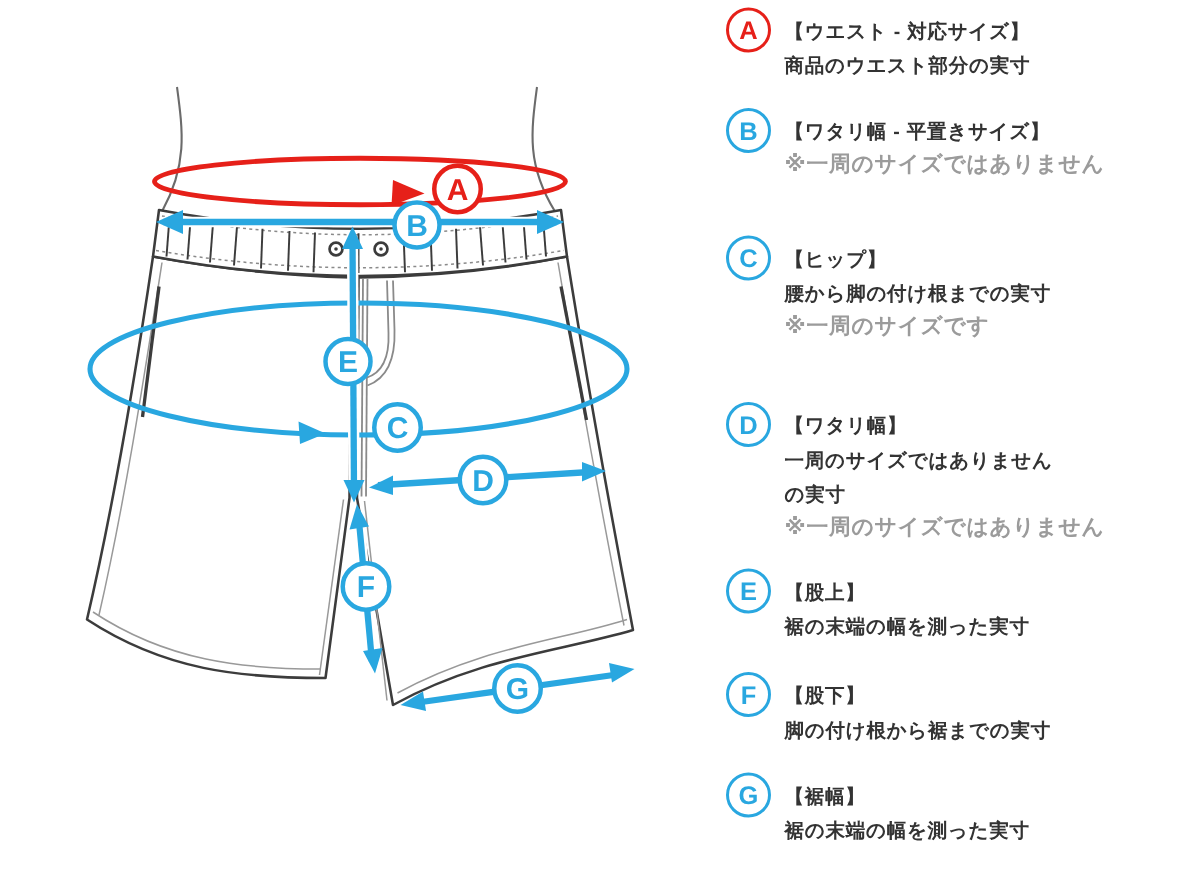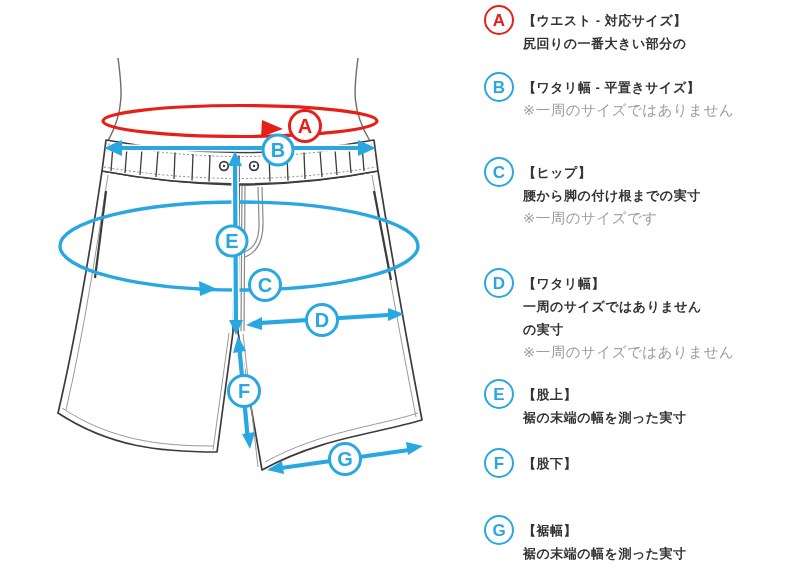"尻回りの一番大きい部分の" div.t-line { text: 尻回りの一番大きい部分の -> 商品のウエスト部分の実寸 }
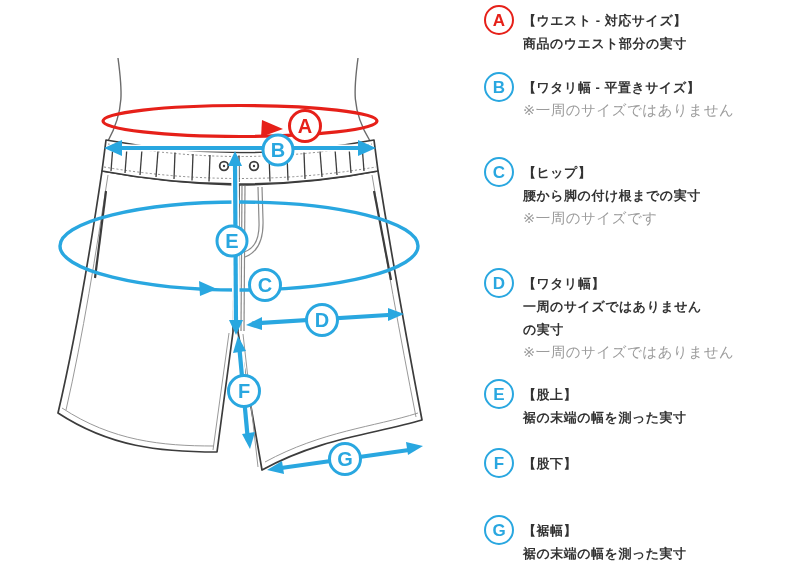"※一周のサイズではありません" .t-note { font-weight: 400 -> 700 }
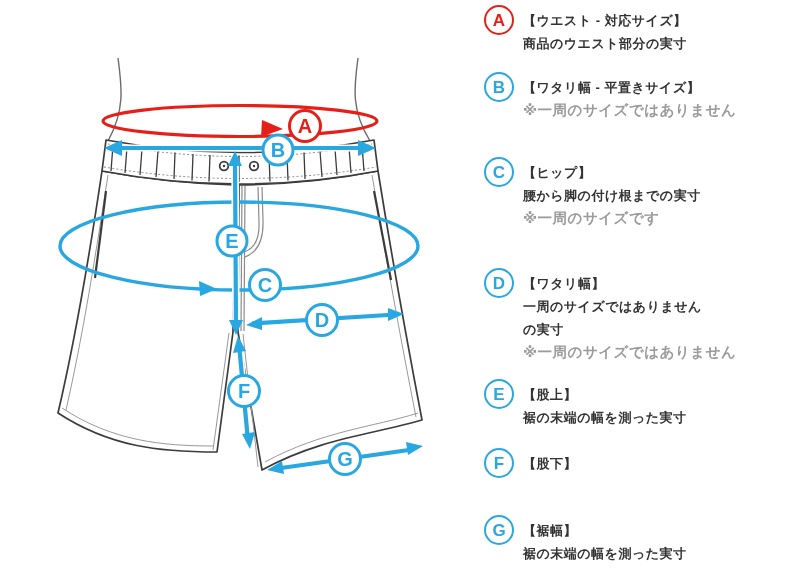"脚の付け根から裾までの実寸" div.t-line { html: none -> <div>脚の付け根から裾までの実寸</div> }
